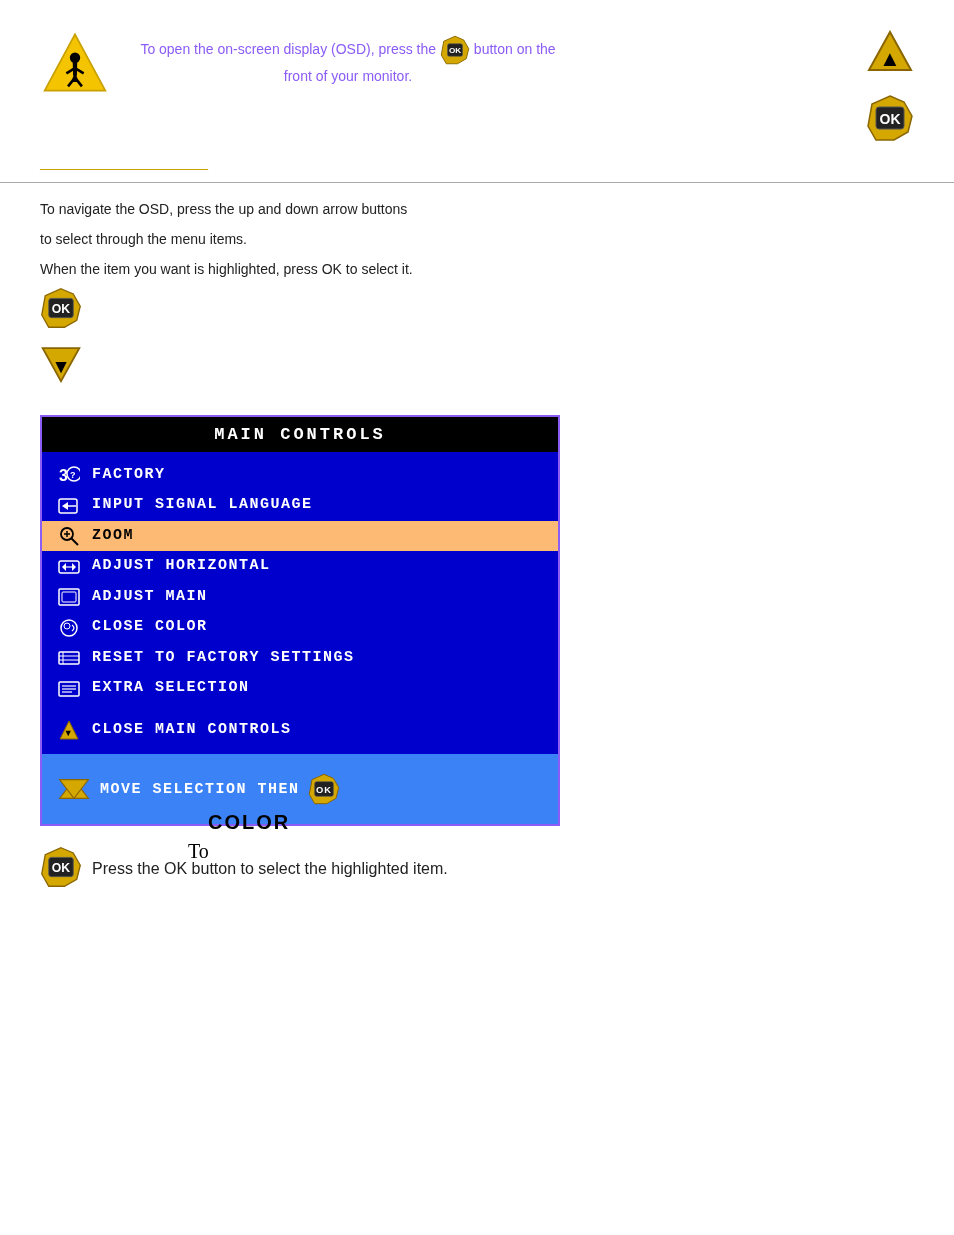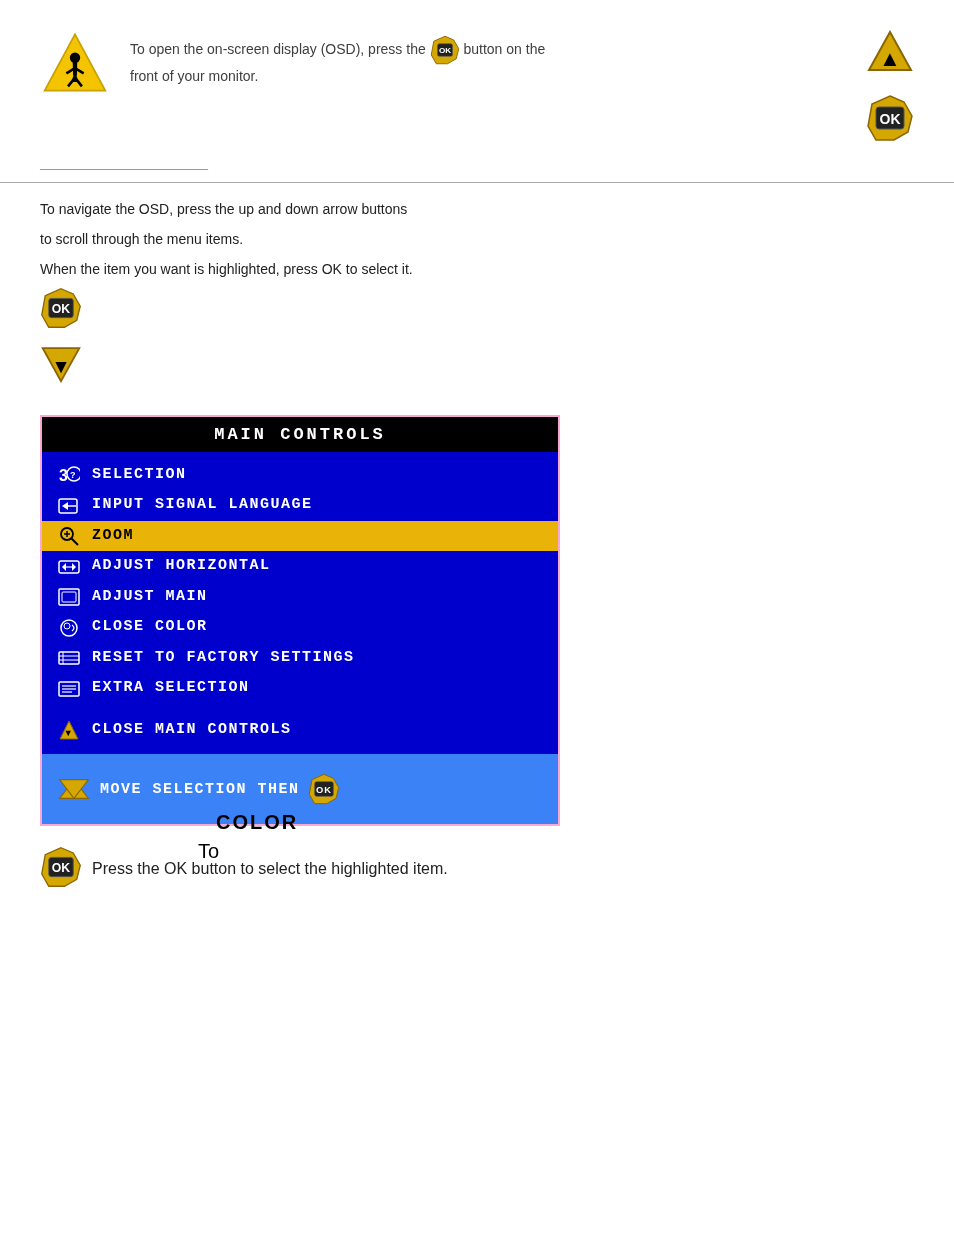"To open the on-screen display" .text-block { color: #404040 -> #8b5cf6; text-align: none -> center }
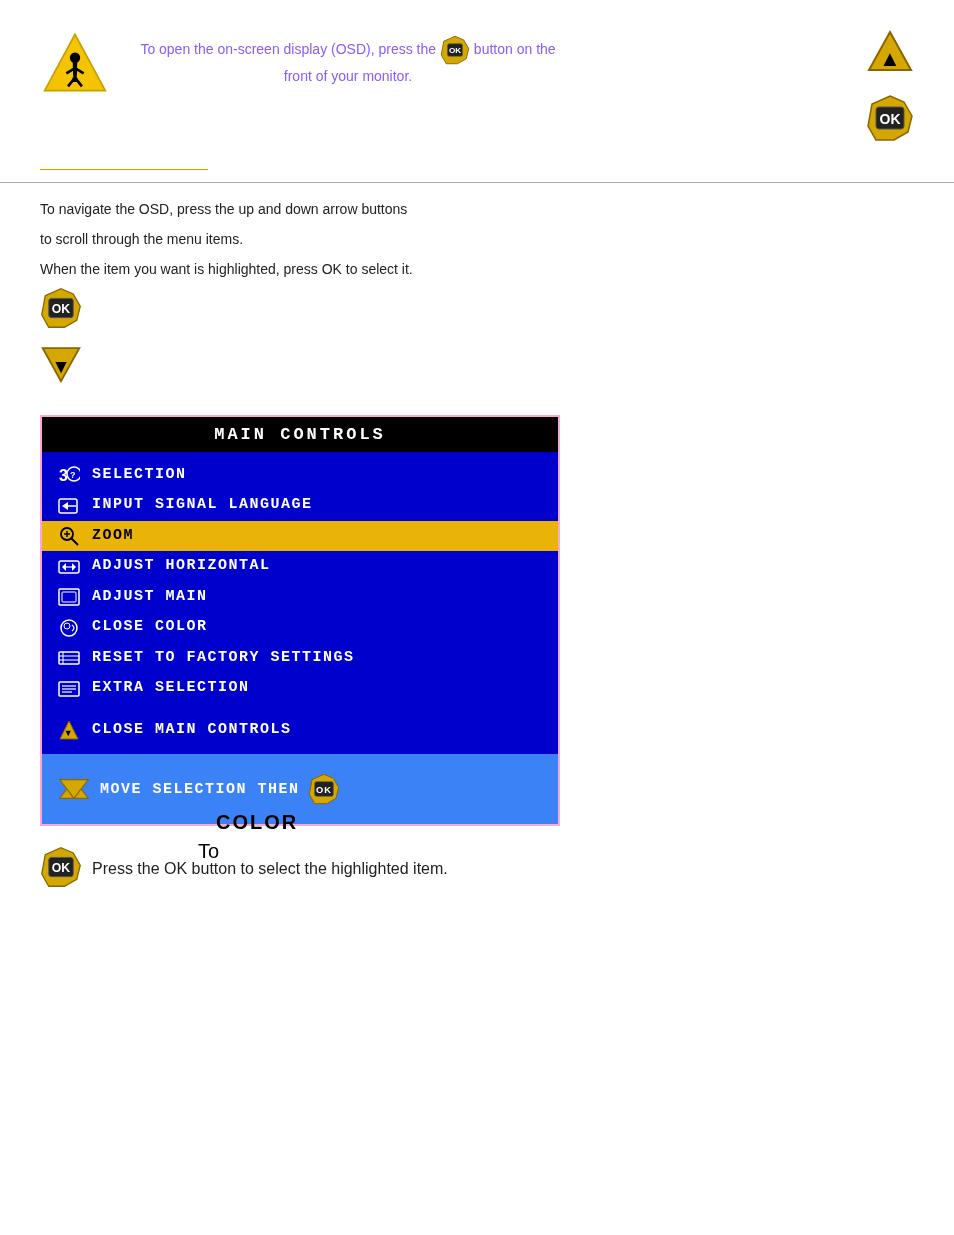"to scroll through the menu" p { text: scroll -> select }
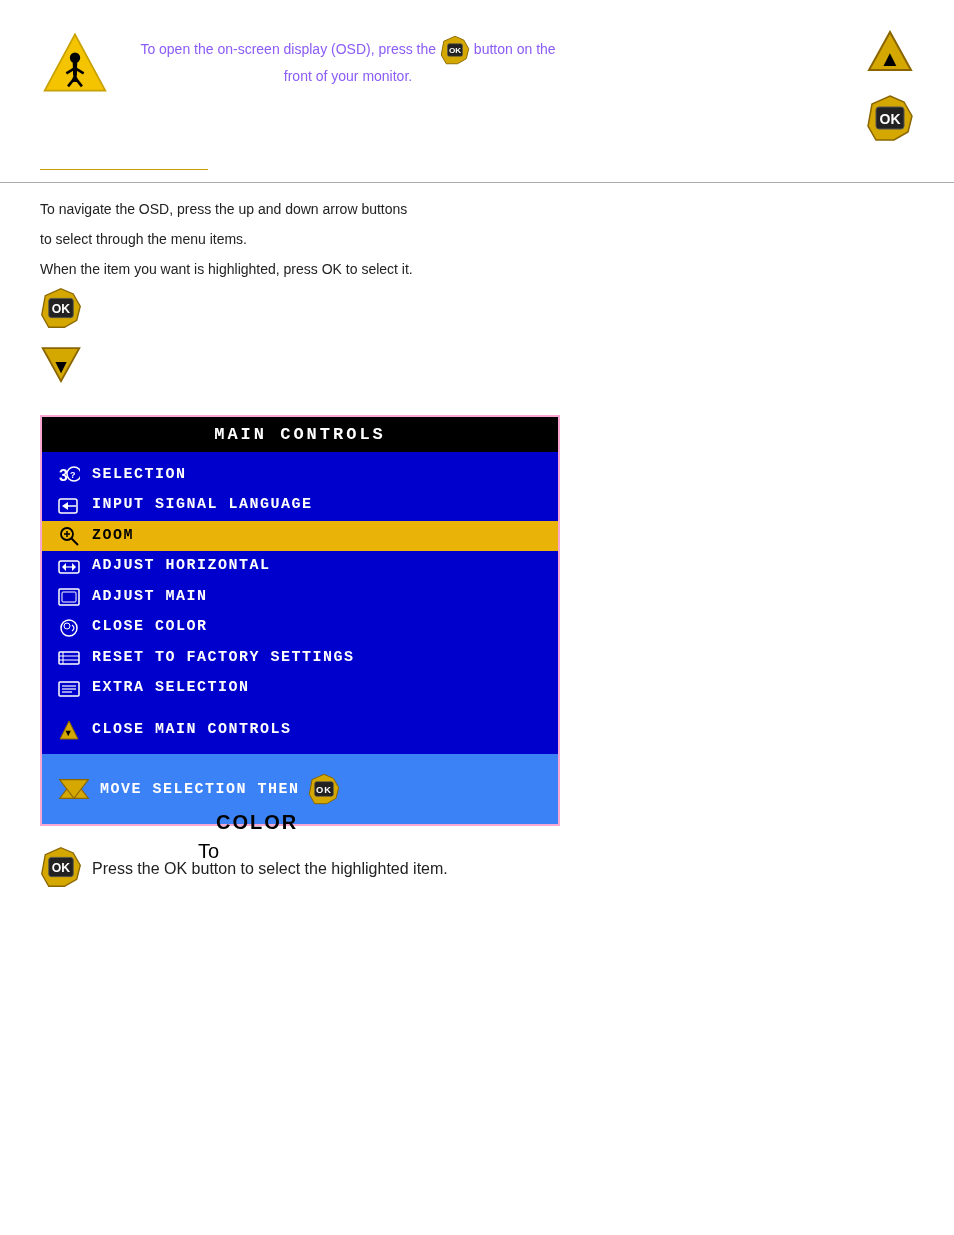"MAIN CONTROLS" .osd-menu { border: 2px solid #f9a8d4 -> 2px solid #8b5cf6 }
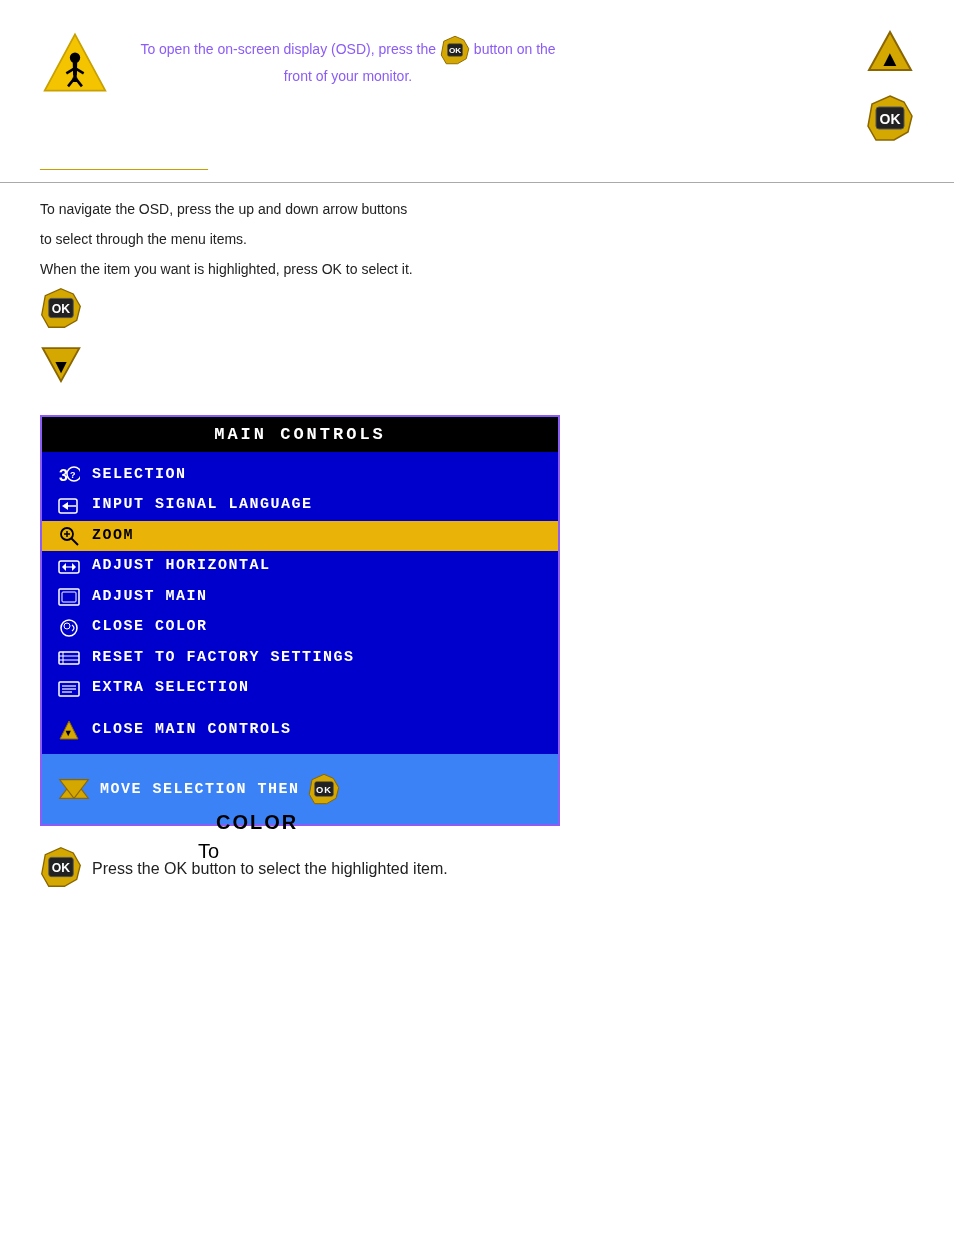"SELECTION" span { text: SELECTION -> FACTORY }
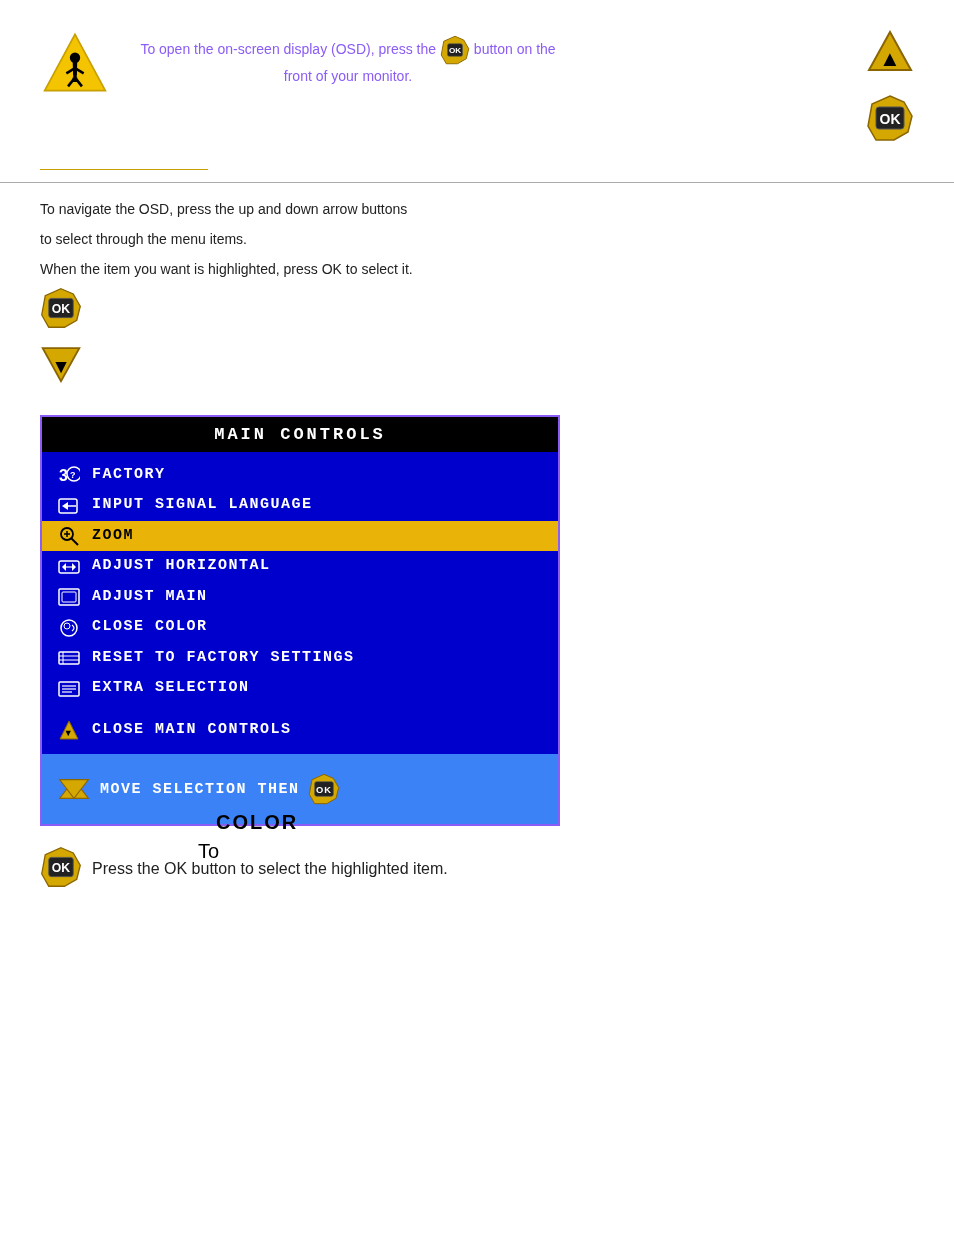"ZOOM" .osd-item.active { background: #eab308 -> #fdba74 }
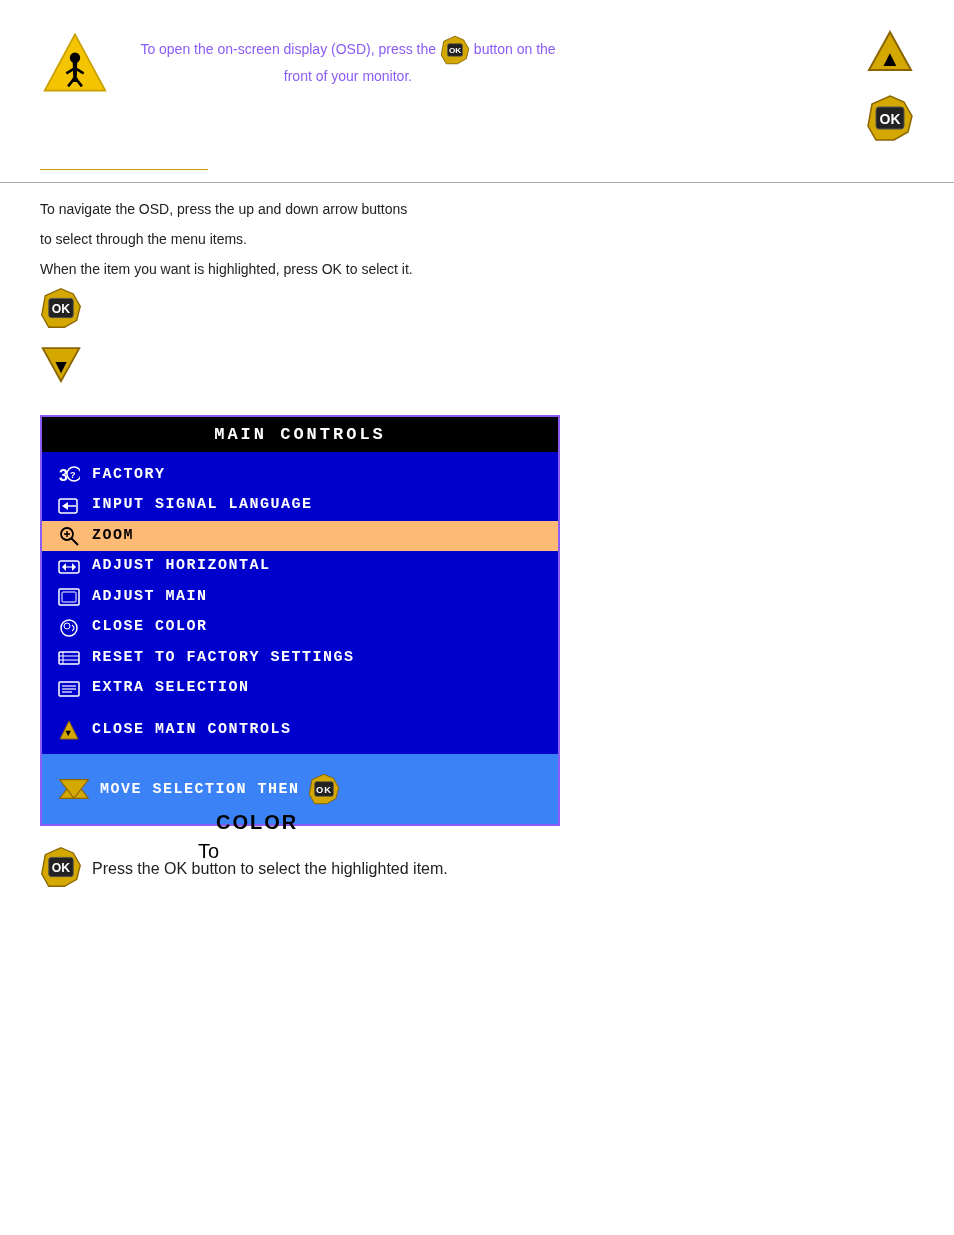"COLOR" div { left: 216px -> 208px }
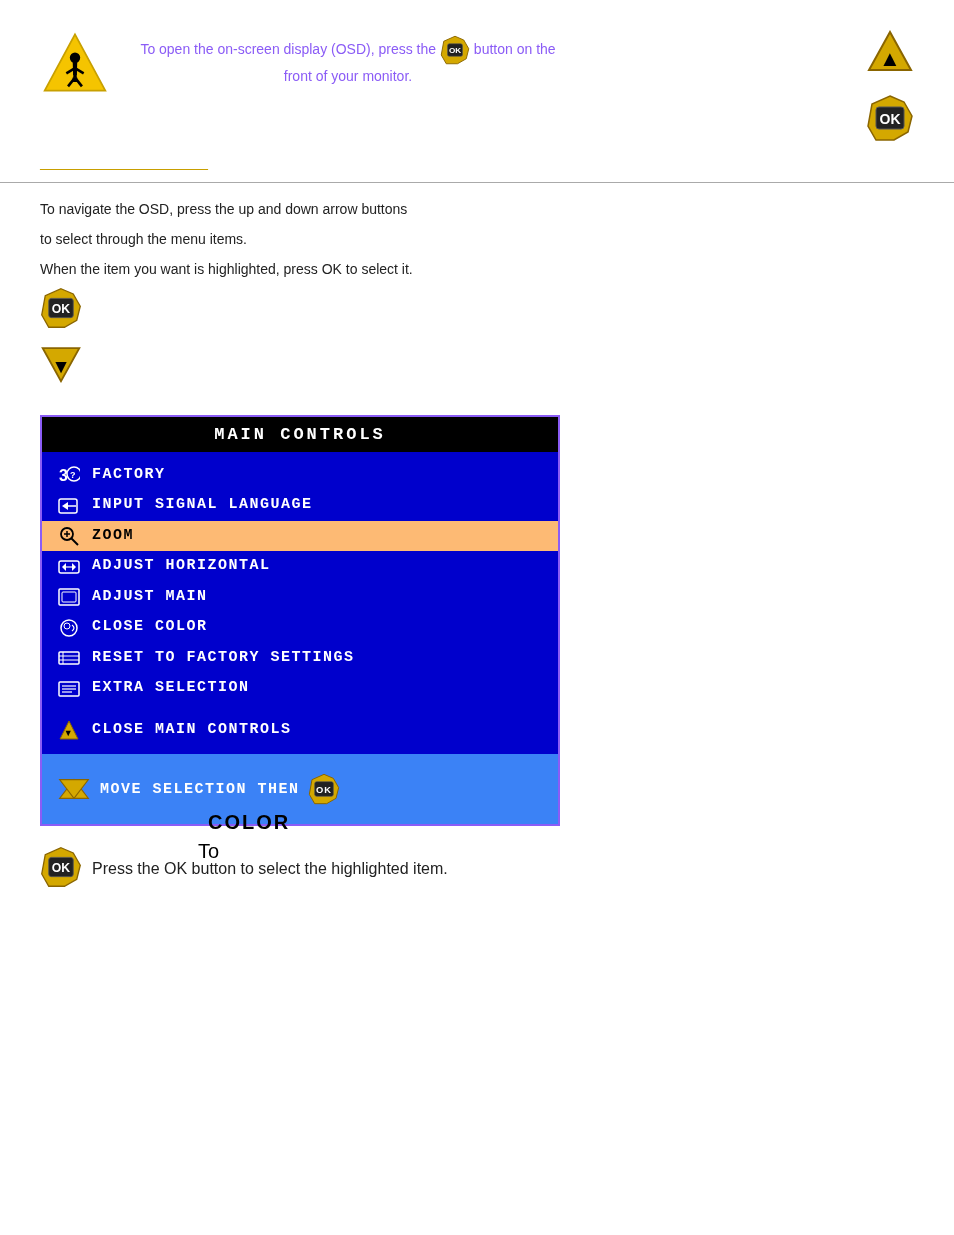"To" div { font-family: none -> Liberation Serif, serif; left: 198px -> 188px }
